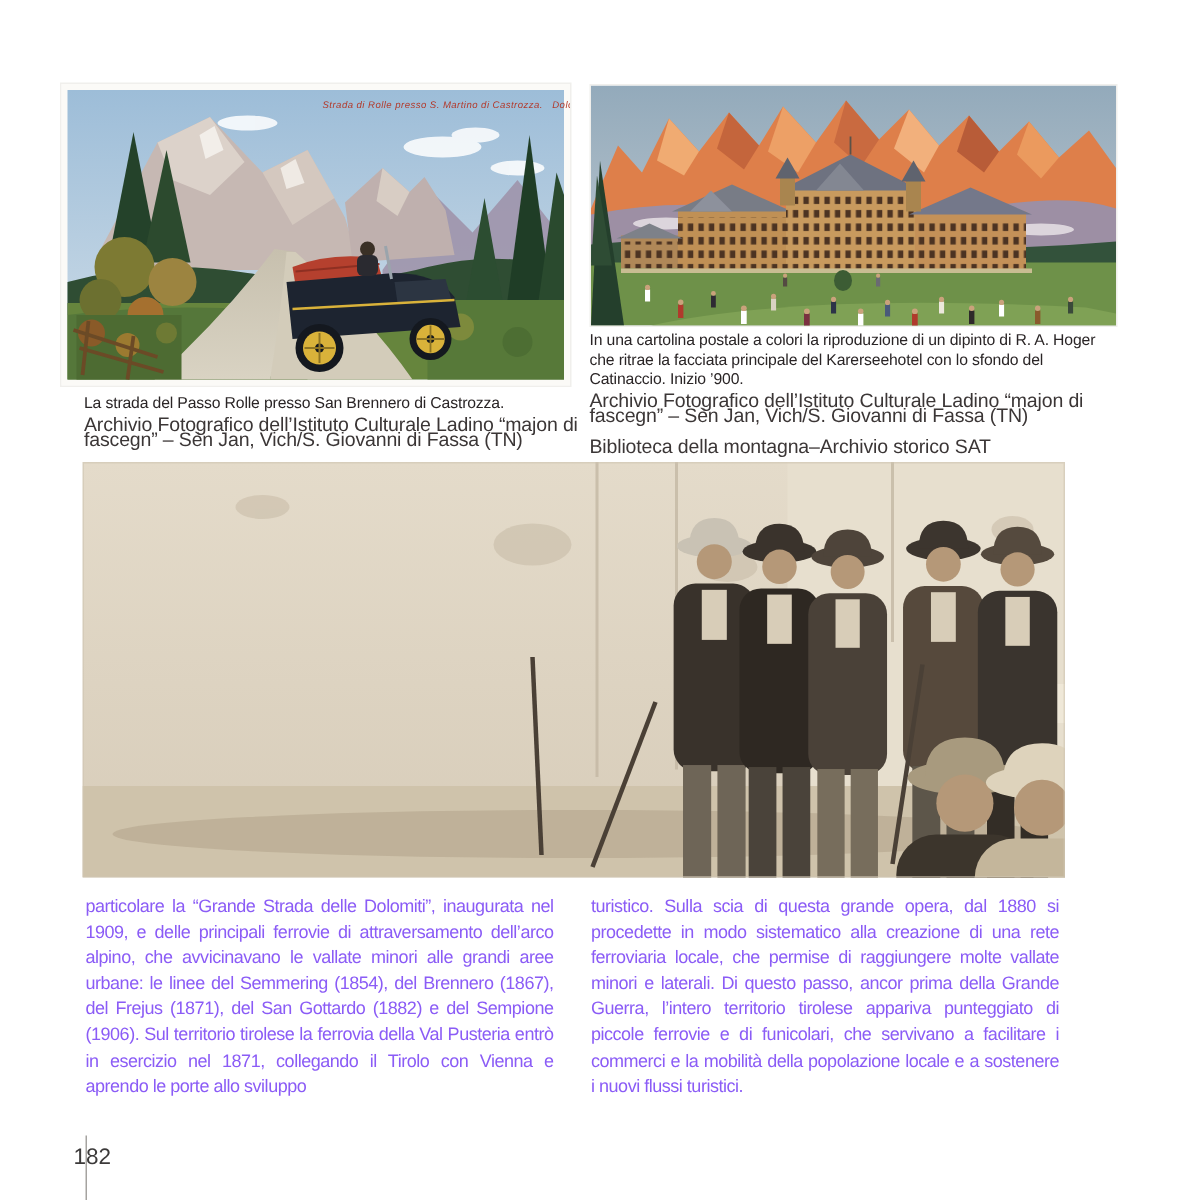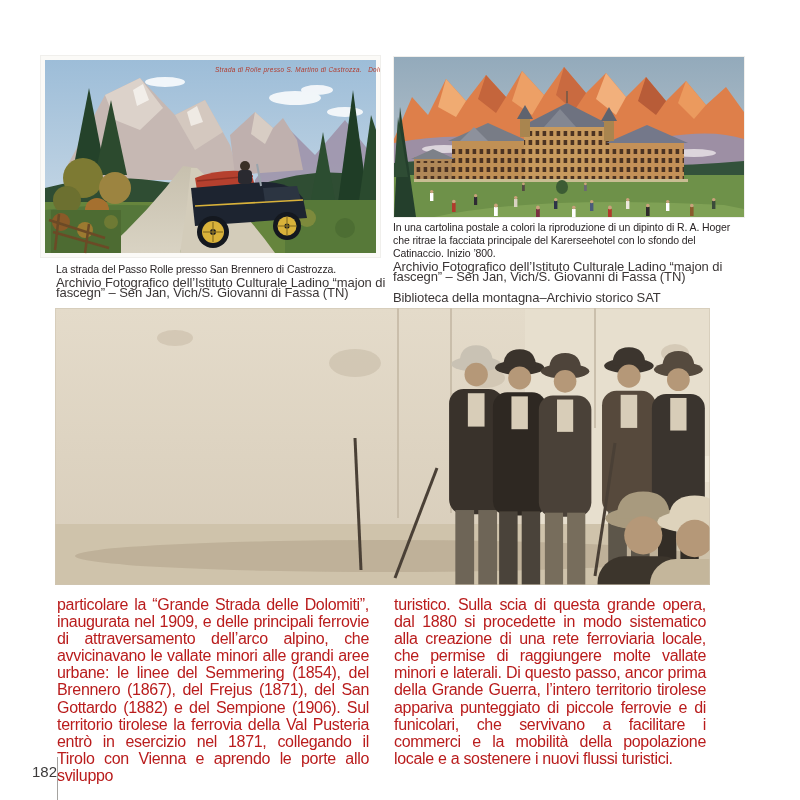"In una cartolina postale a" div.cap-main { text: ’800 -> ’900 }
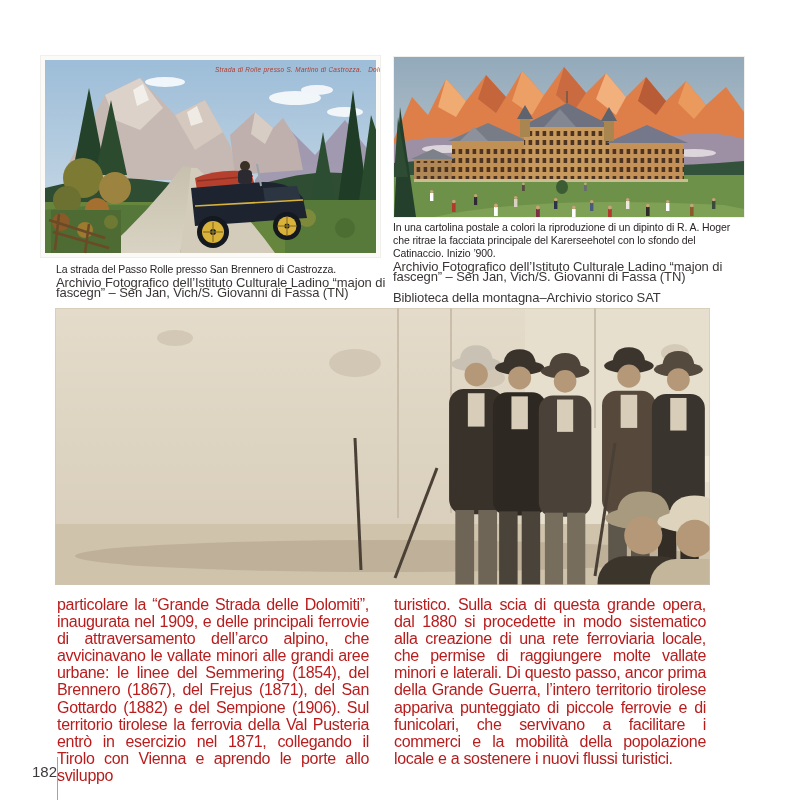"particolare la “Grande Strada delle" .col { color: #b91c1c -> #8b5cf6; font-size: 16px -> 12px }
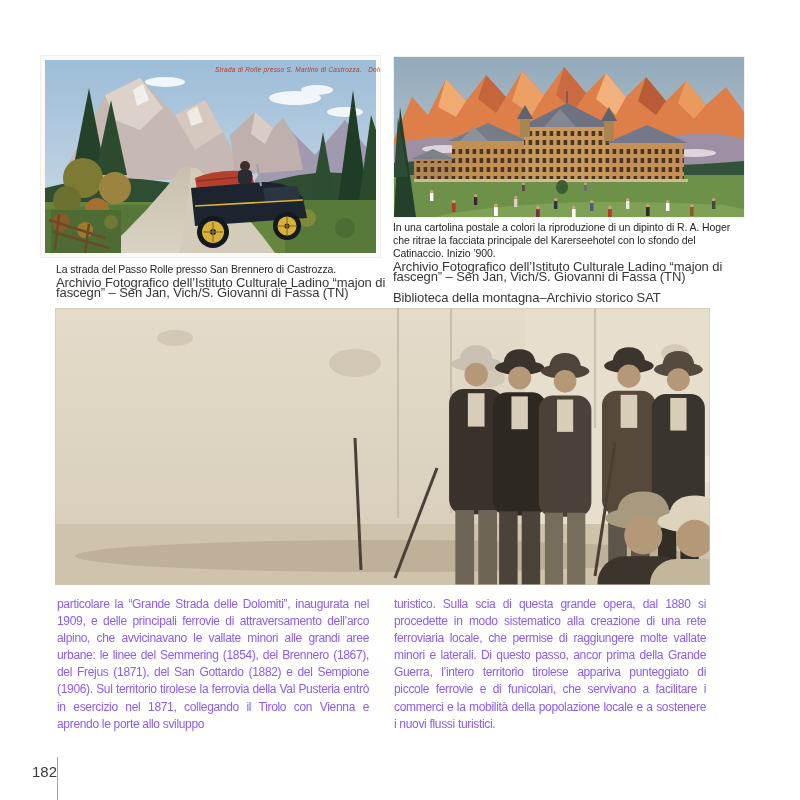"182" div.abs { left: 32px -> 49px }
